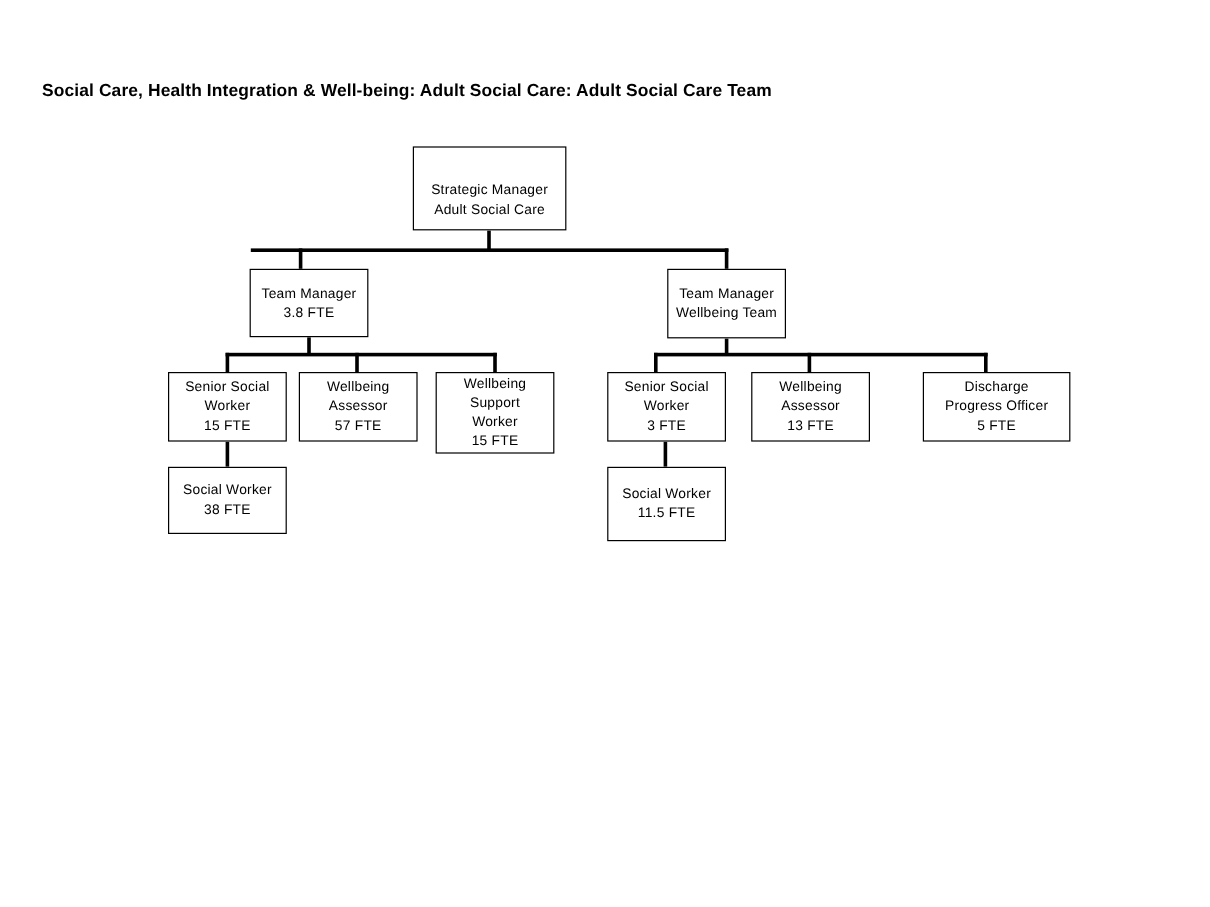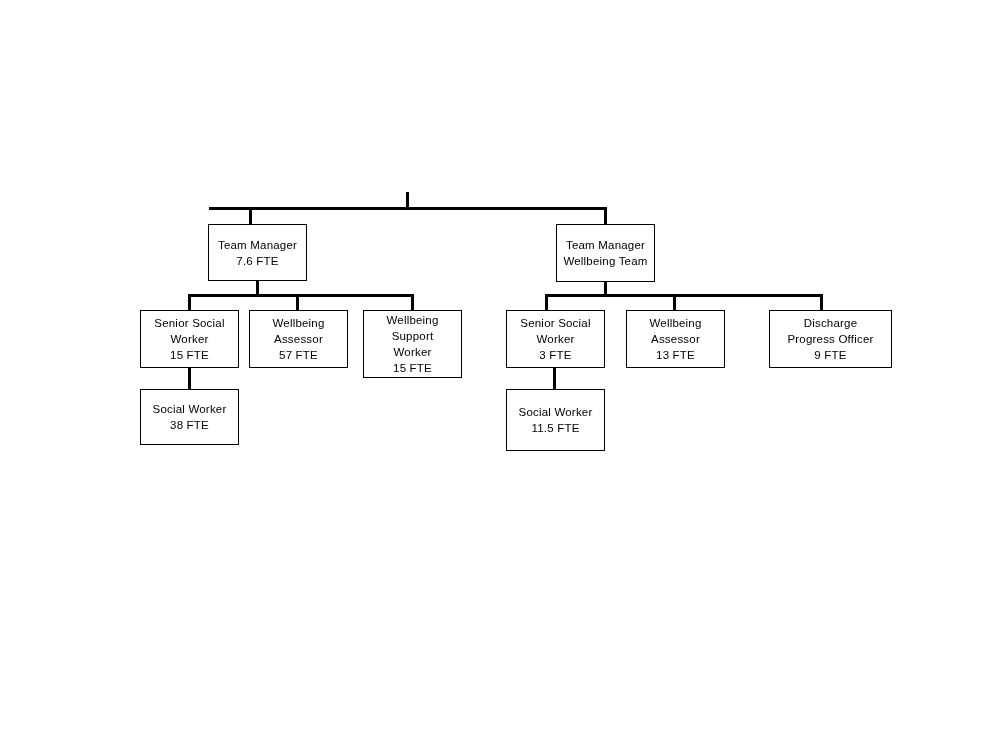"Social Care, Health Integration &" div { html: none -> <div>Social Care, Health Integration &amp; Well-being: Adult Social Care: Adult Social Care Team</div> }
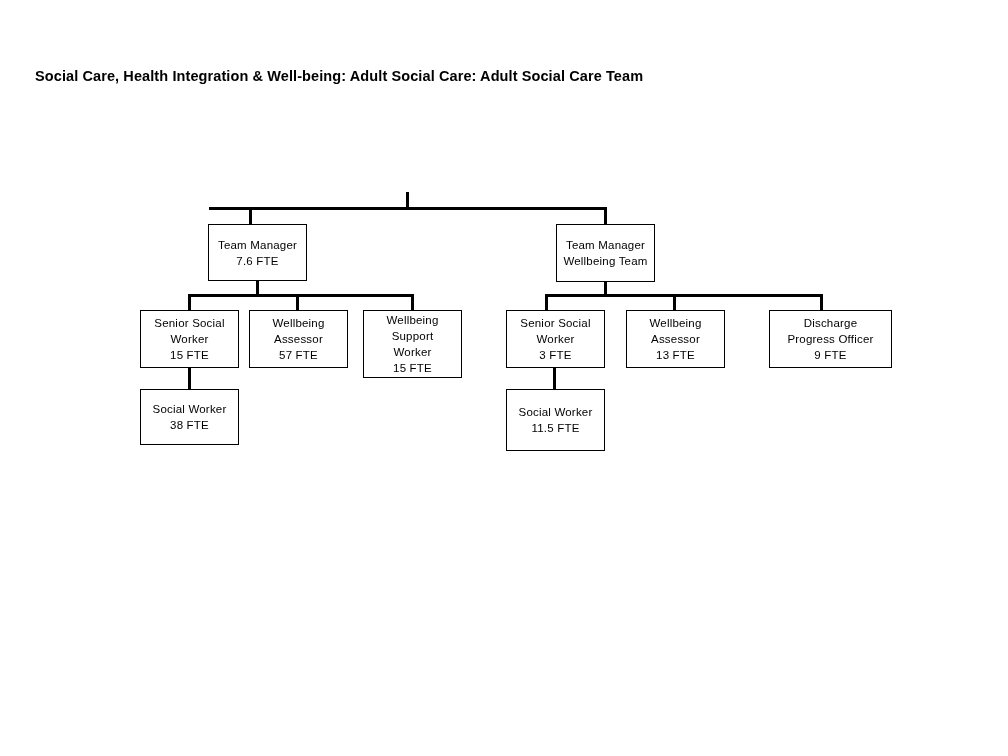"Strategic Manager" div.node { html: none -> <div> <span>Strategic Manager</span> <span>Adult Social Care</span> </div> }
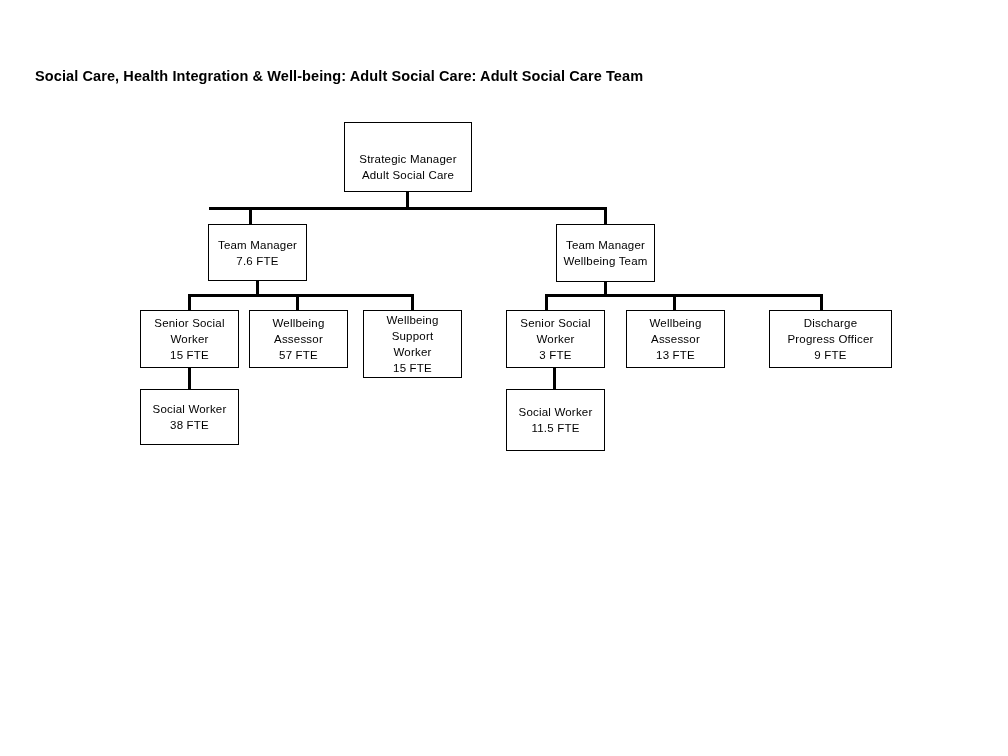"7.6 FTE" span.line { text: 7.6 -> 3.8 }
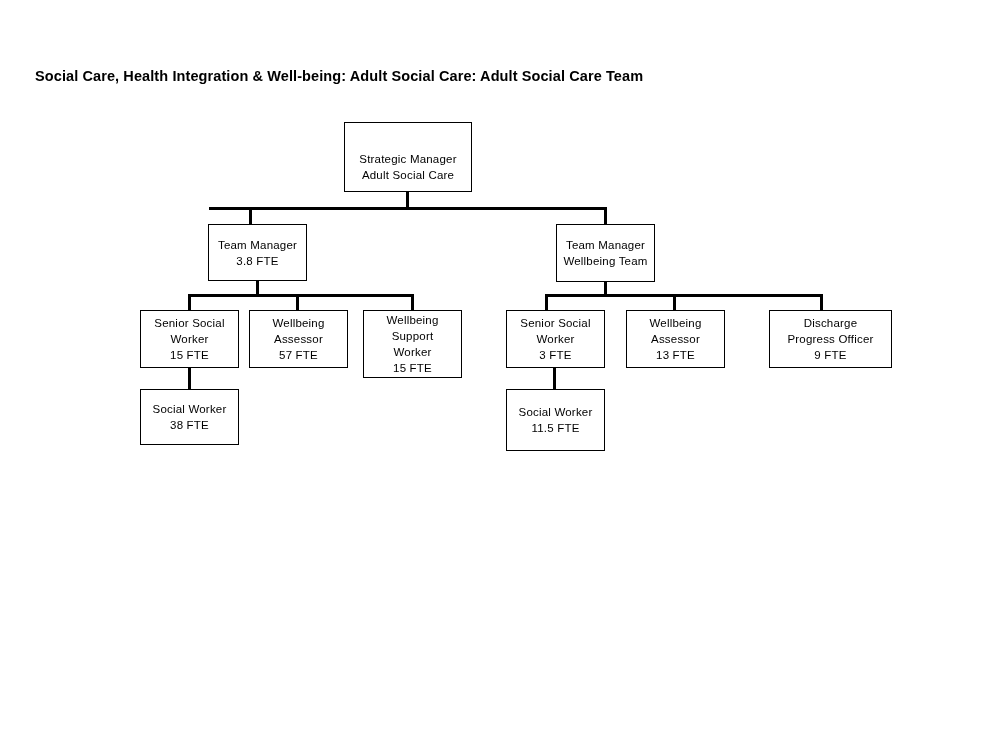"9 FTE" span.line { text: 9 -> 5 }
